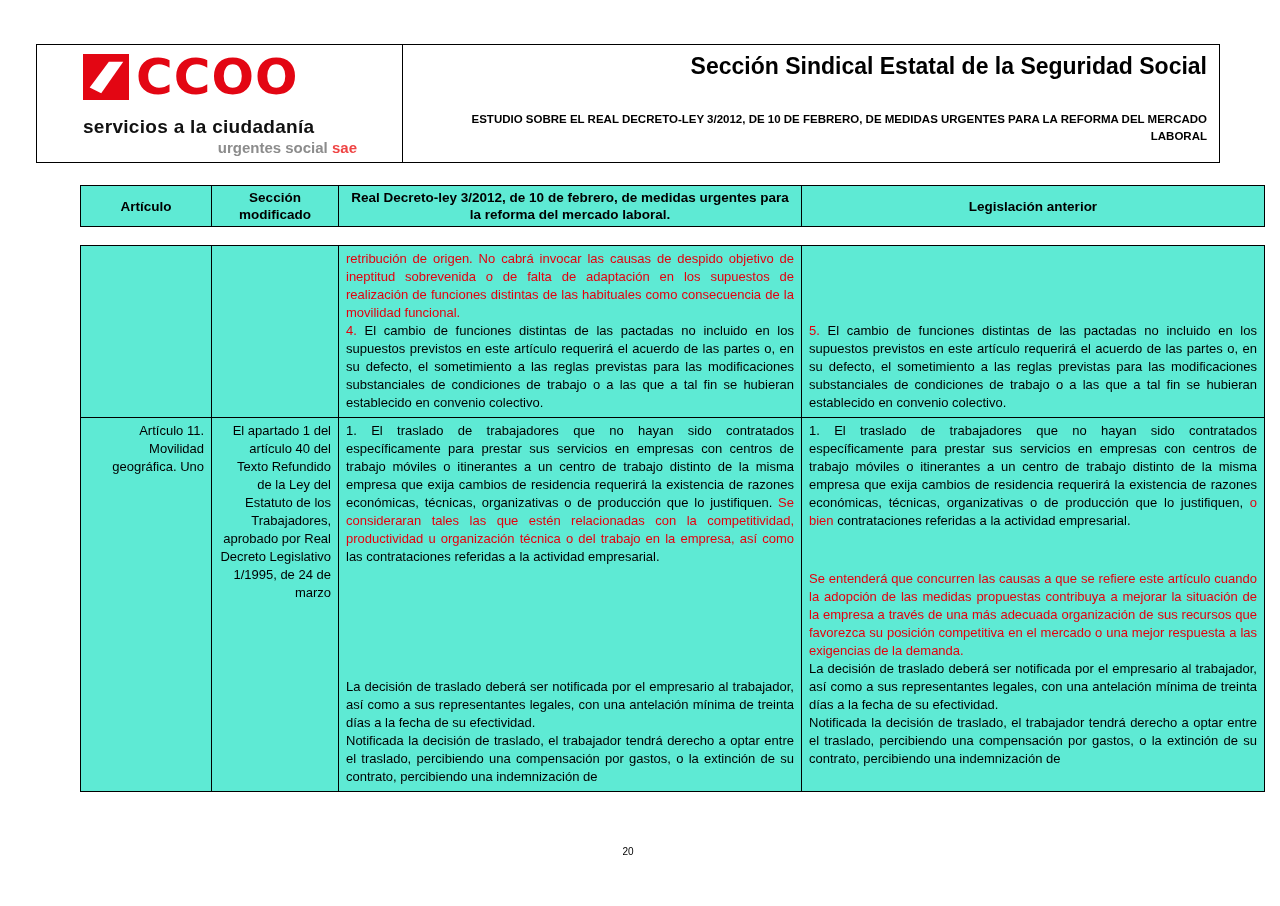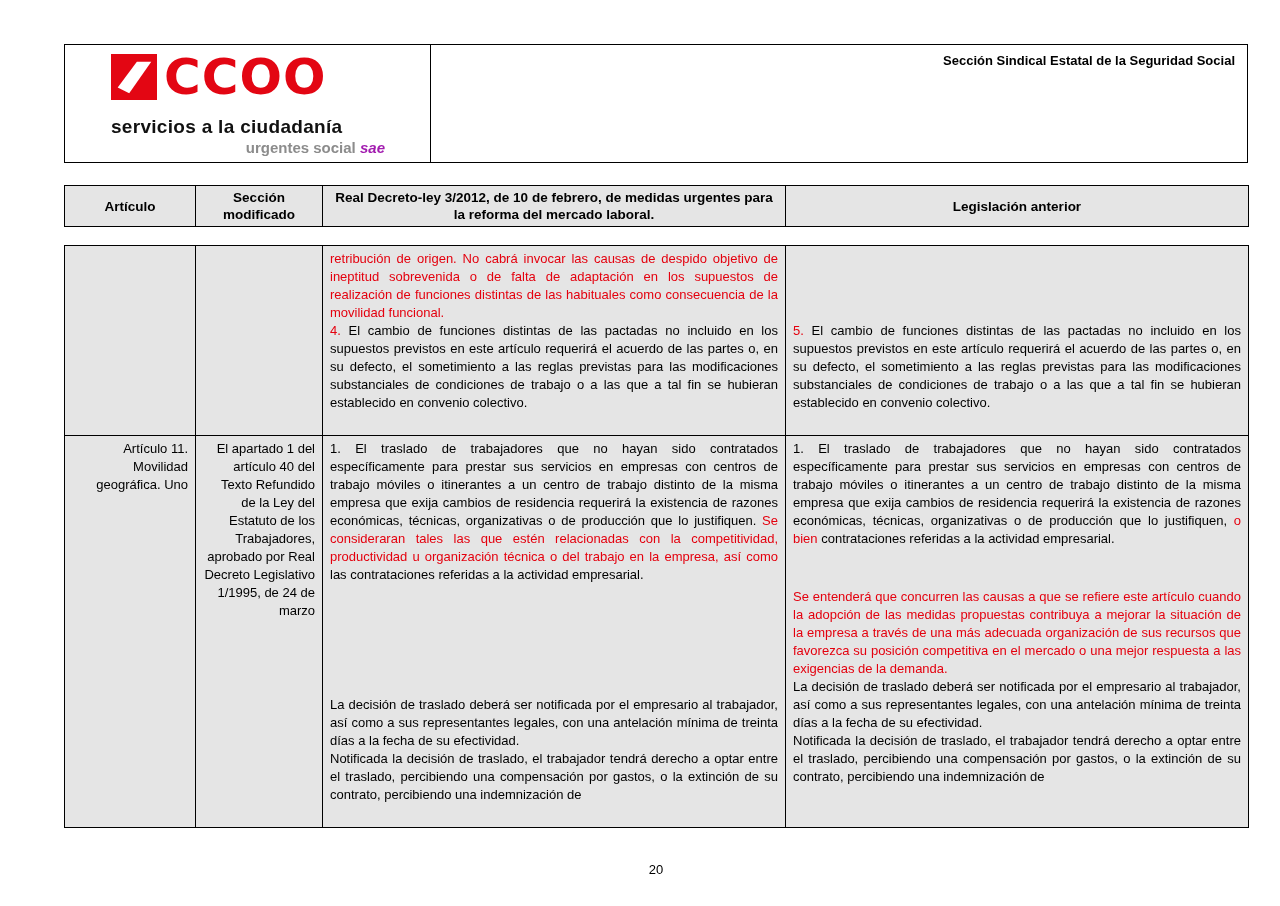"CCOO" .sheet { left: 64px -> 36px }
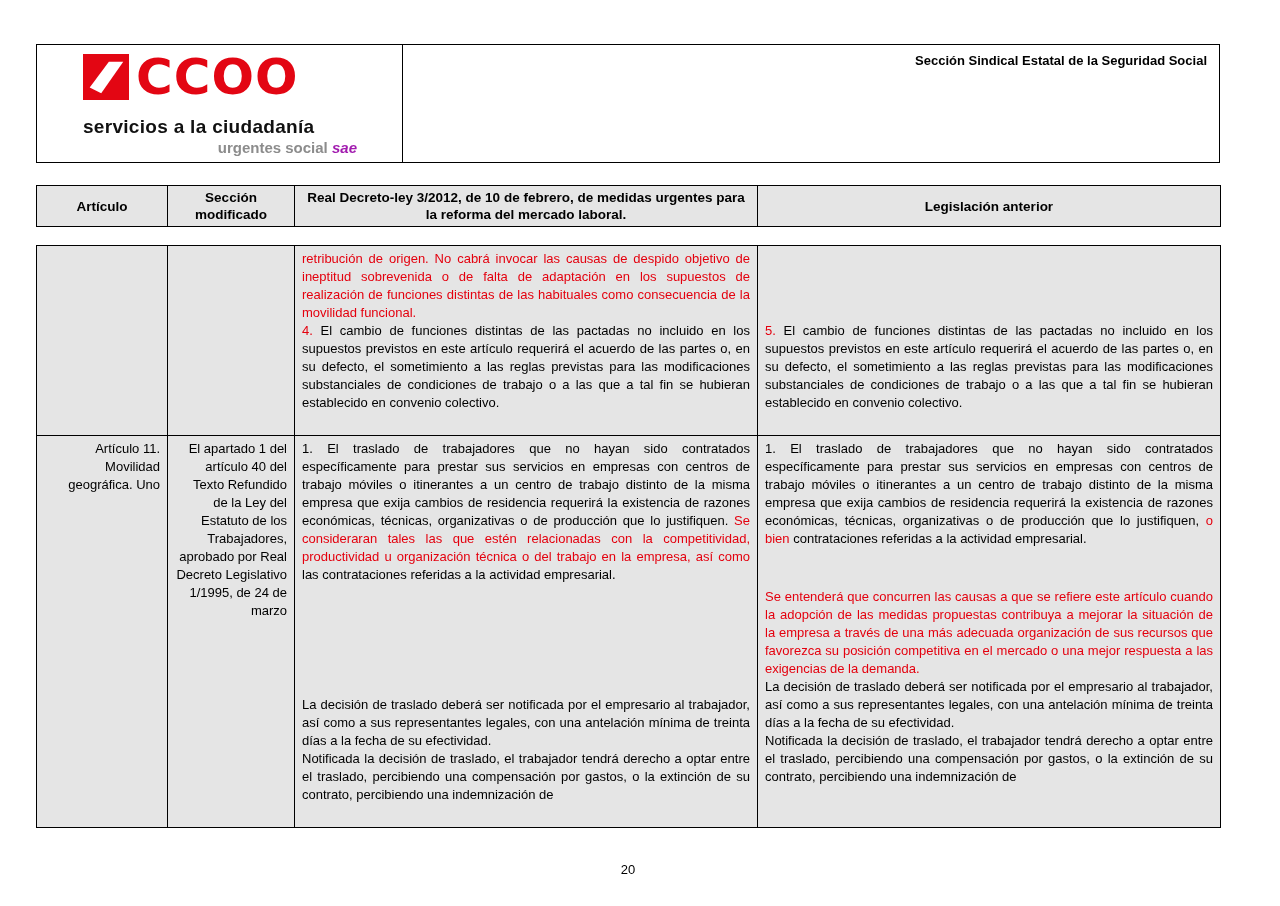"Sección Sindical Estatal de la" .header-title { font-size: 13px -> 23px }
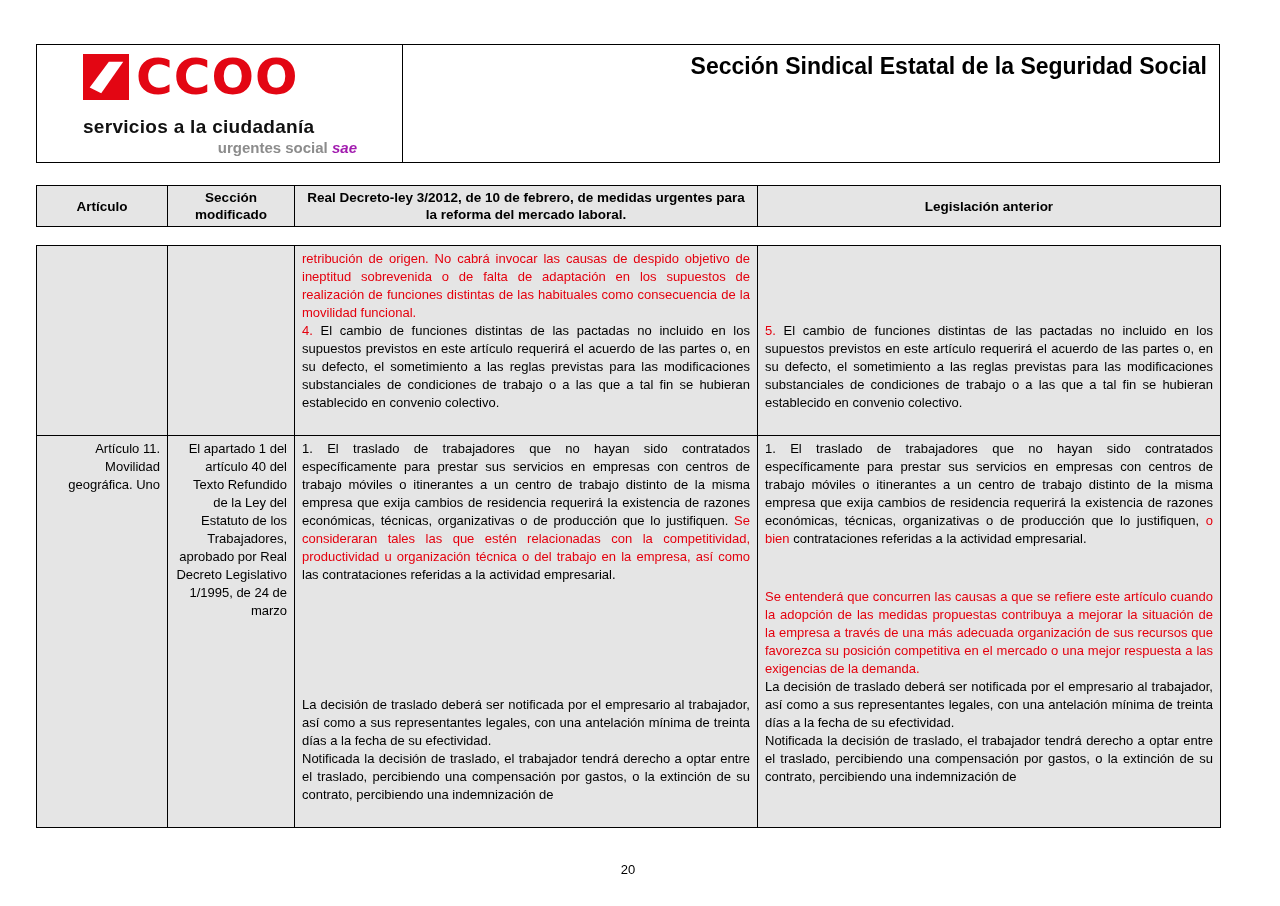"ESTUDIO SOBRE EL REAL DECRETO-LEY" div.header-subtitle { html: none -> <div>ESTUDIO SOBRE EL REAL DECRETO-LEY 3/2012, DE 10 DE FEBRERO, DE MEDIDAS URGENTES PARA LA REFORMA DEL MERCADO LABORAL</div> }
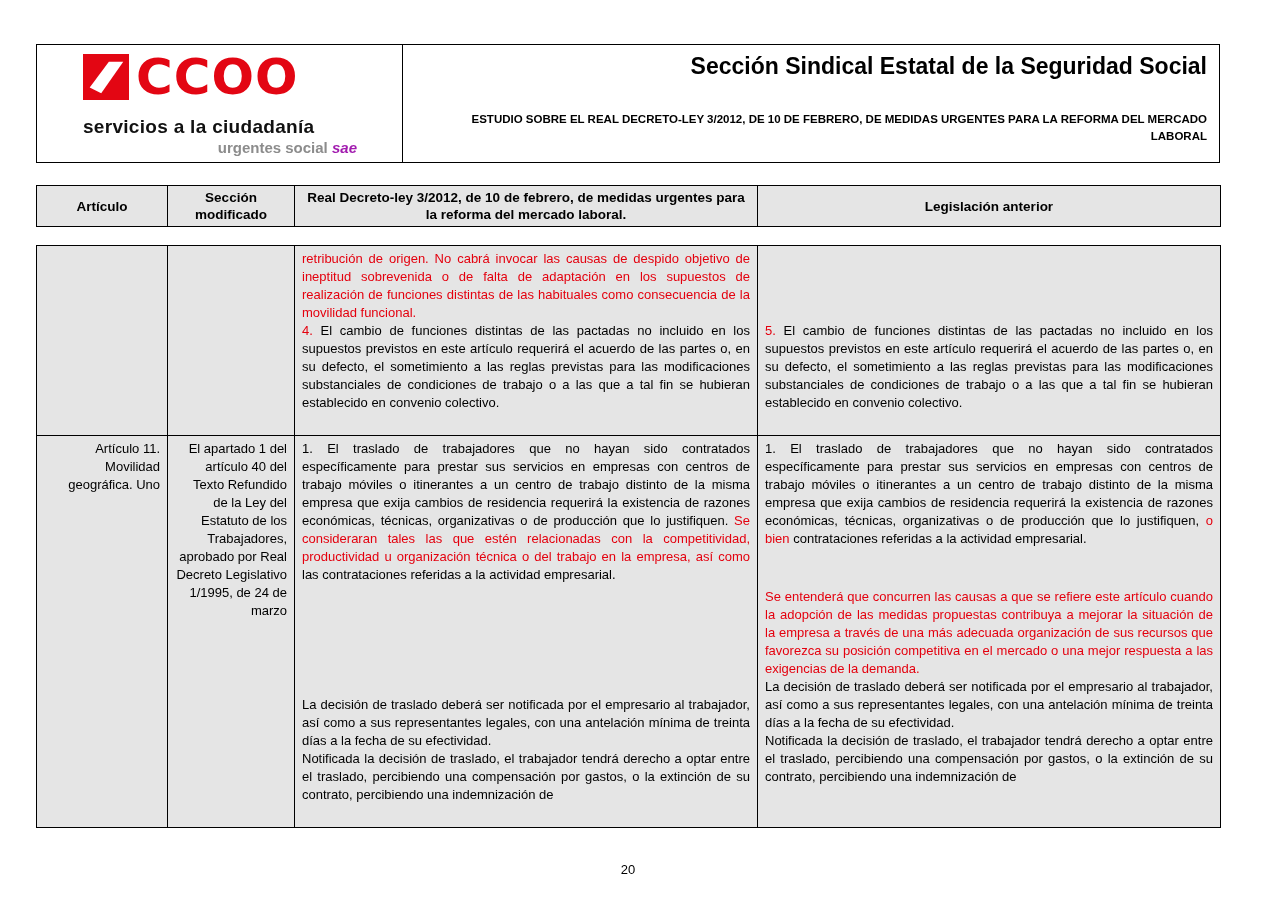"sae" .logo-line2 .sae { color: #a21caf -> #ef4444; font-style: italic -> none }
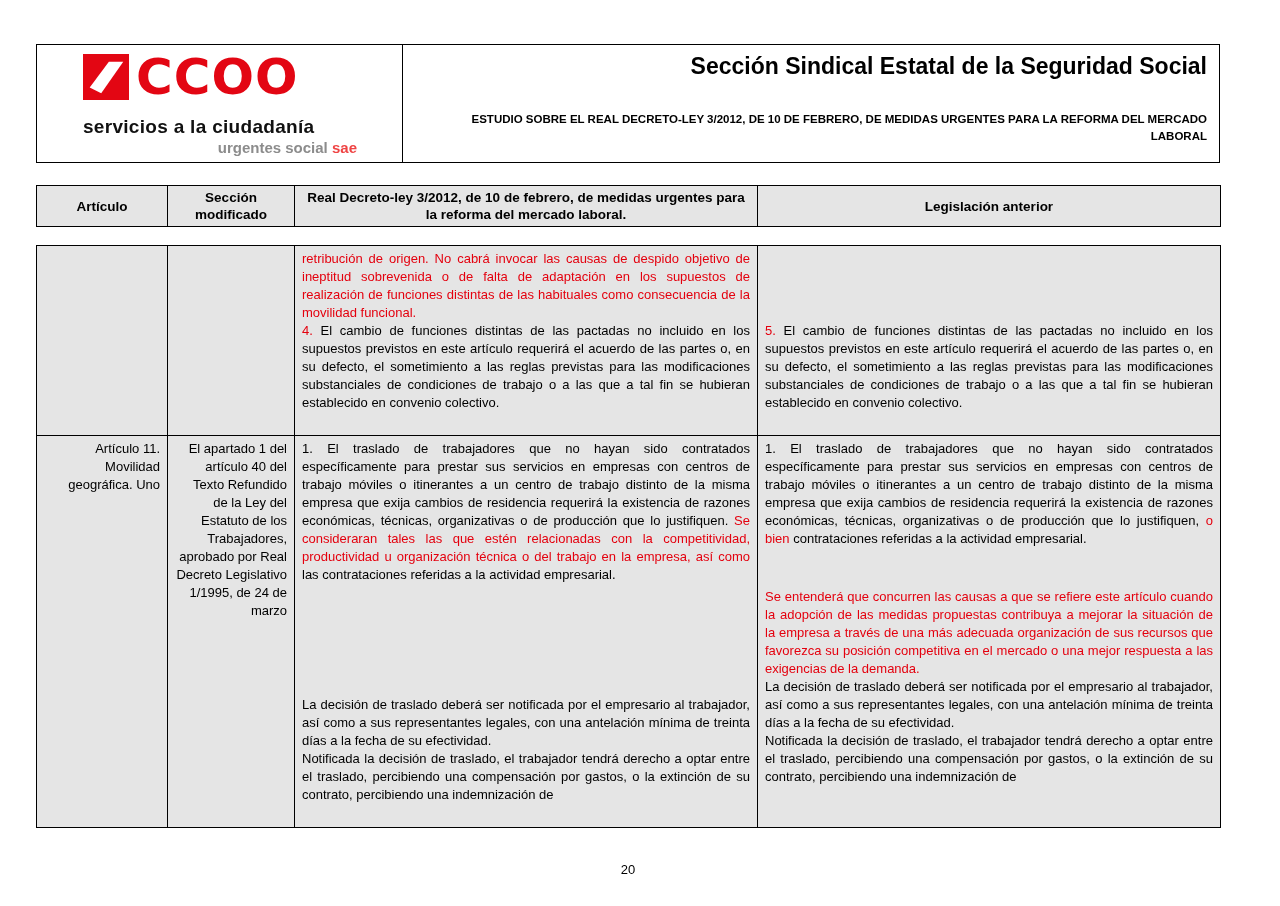"Artículo" table { background: #e5e5e5 -> #5eead4; margin-left: none -> 44px }
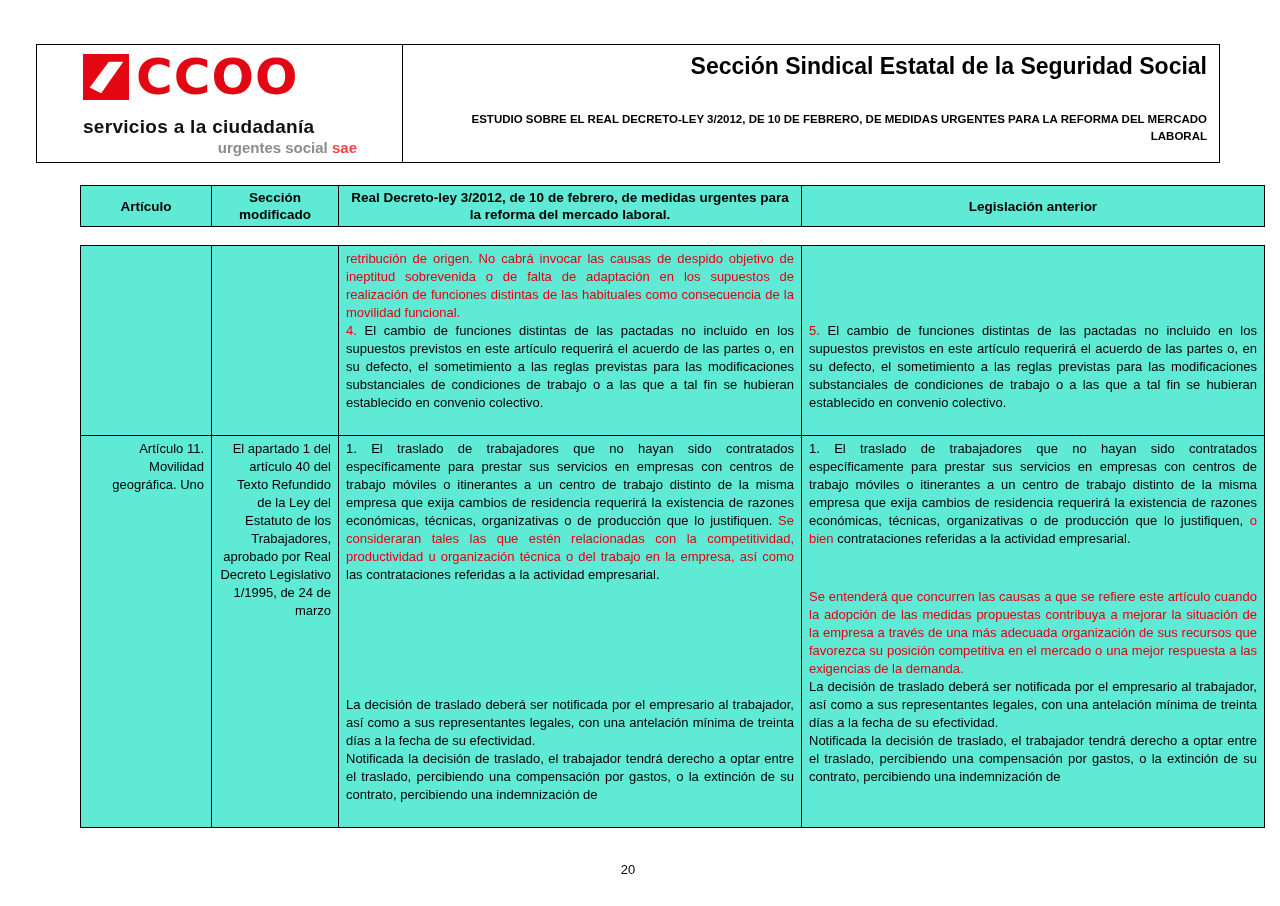"retribución de origen. No cabrá" .body-table td { padding: 4px 7px 23px 7px -> 4px 7px 5px 7px }
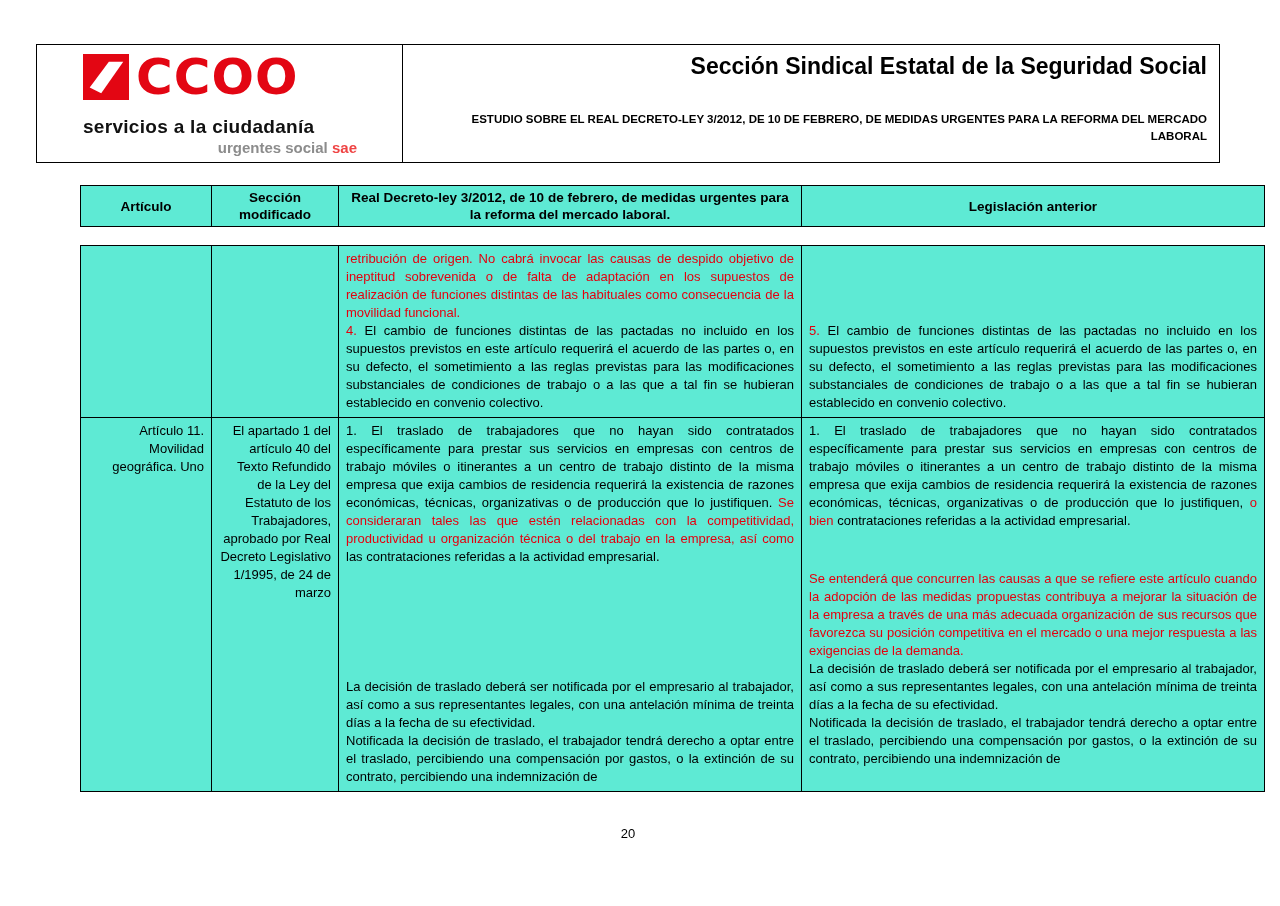"20" .page-number { font-size: 13px -> 10px; margin-top: 34px -> 54px }
